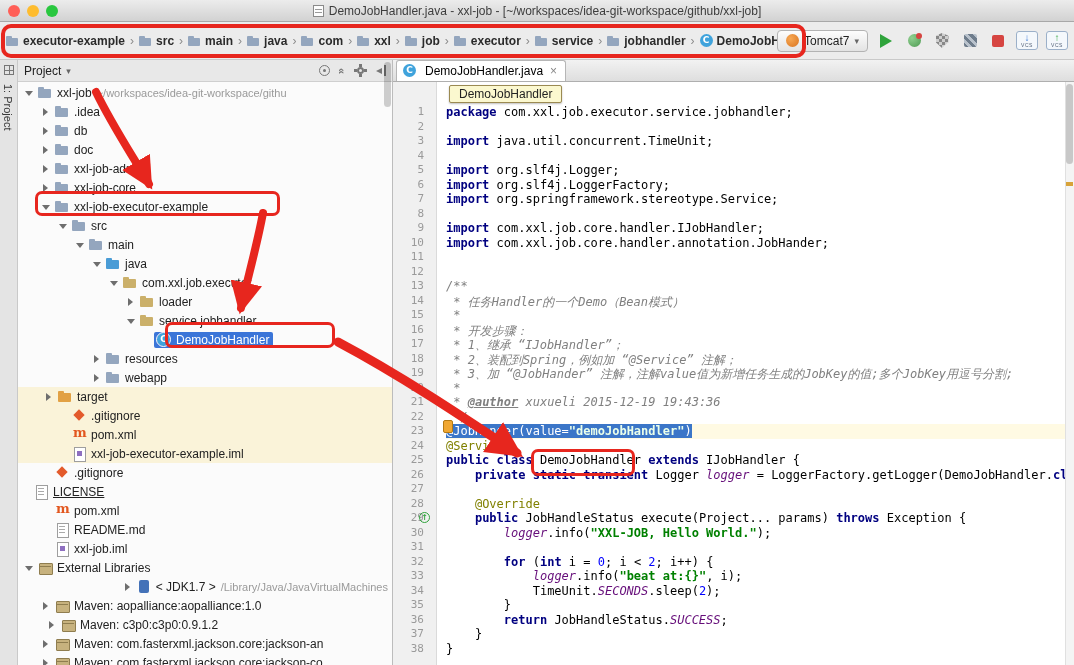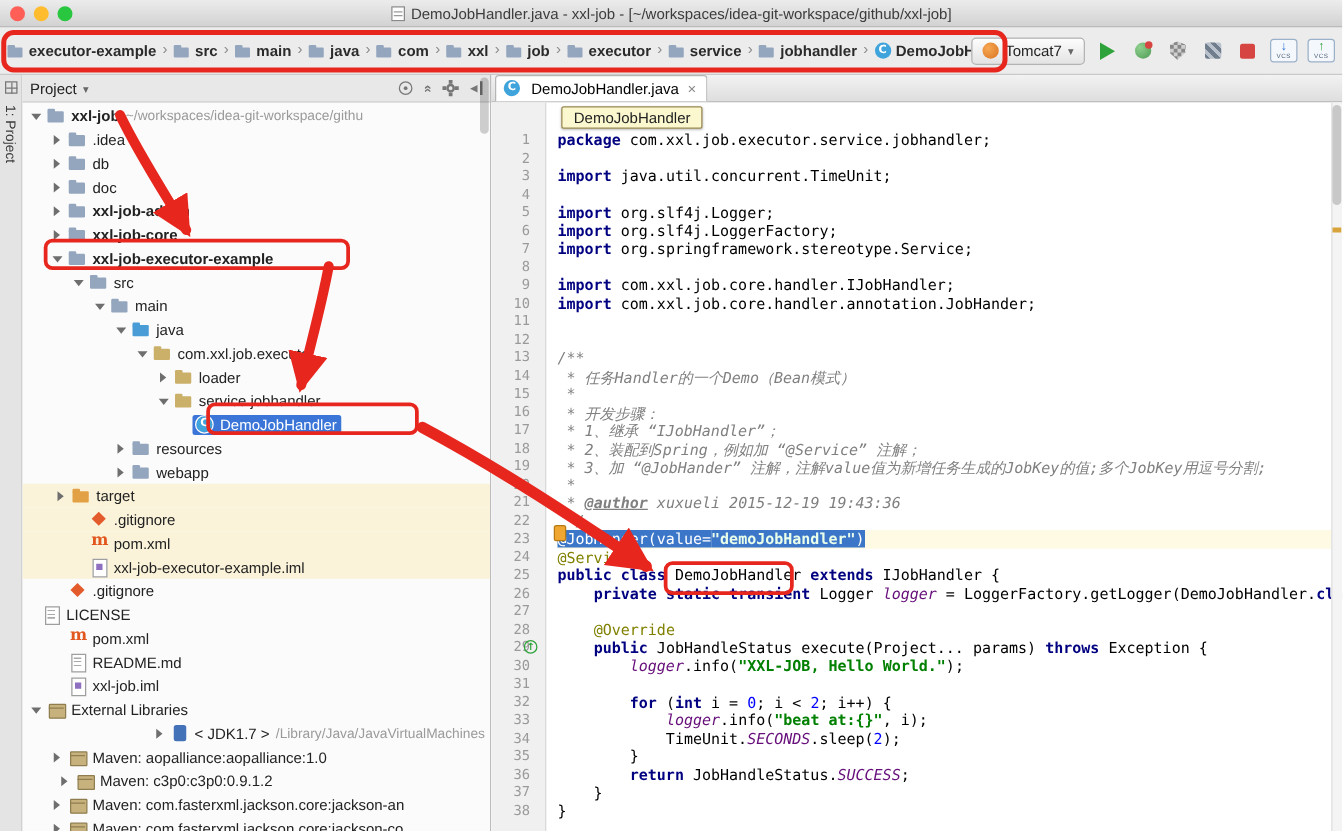"executor-example" #crumbs { align-items: none -> center }
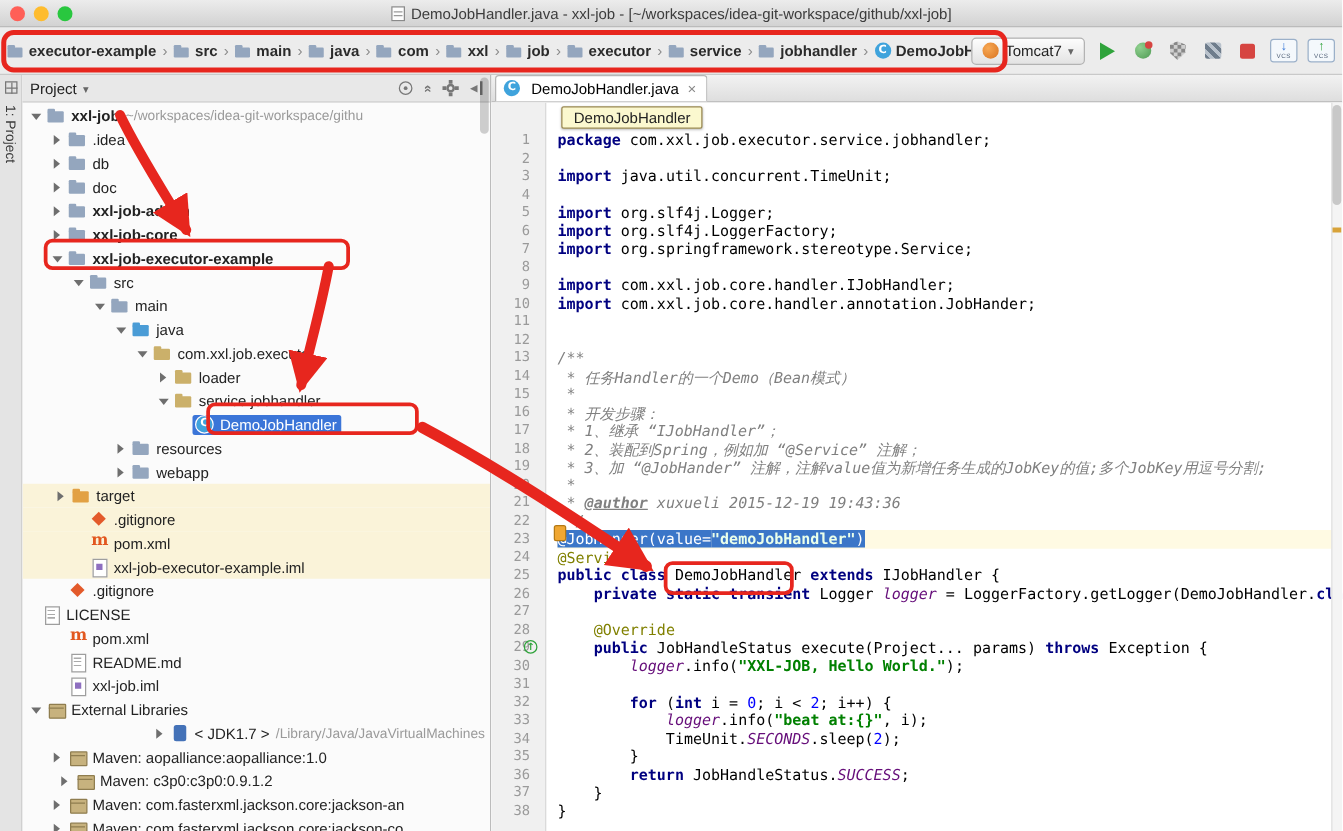"xxl-job" .ttext.b { font-weight: bold -> normal }
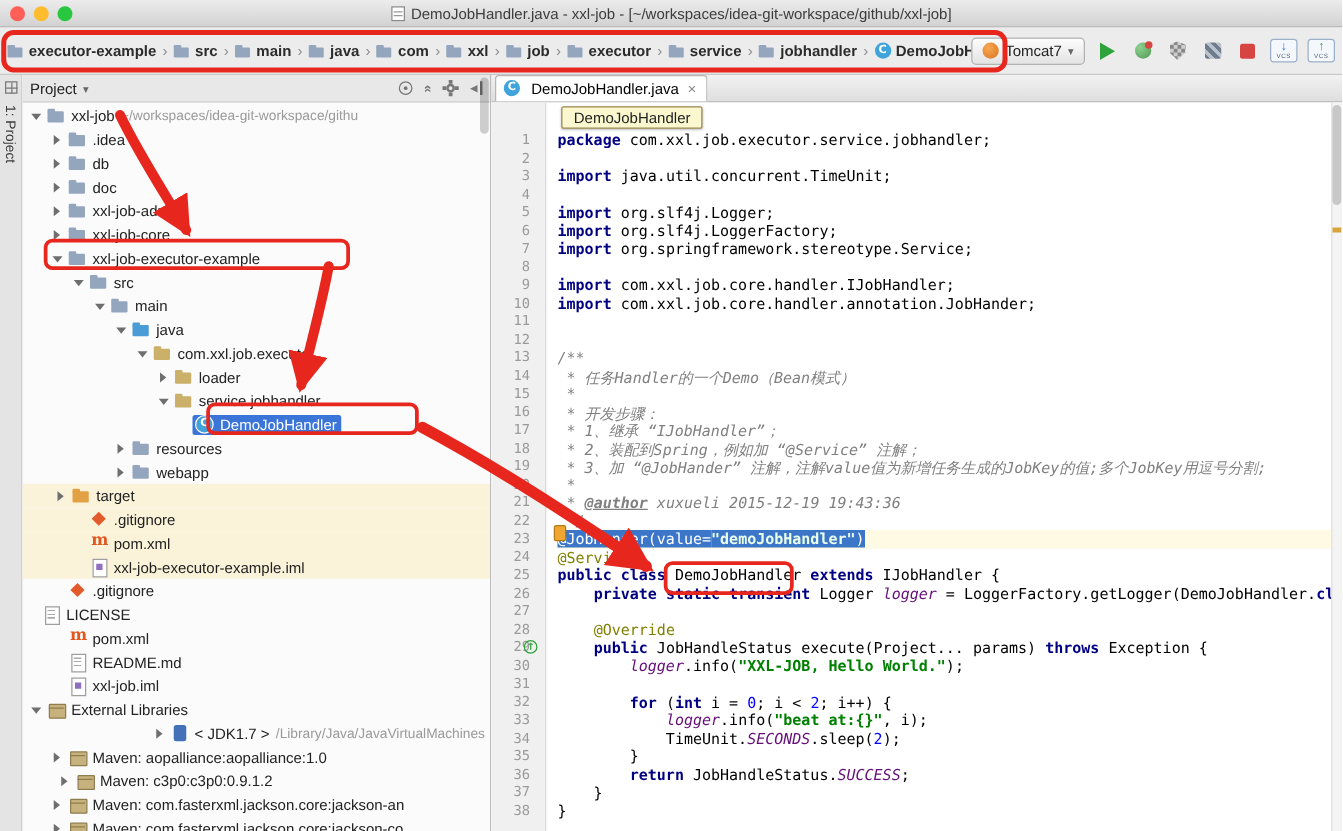"LICENSE" div.trow { text-decoration: none -> underline }
